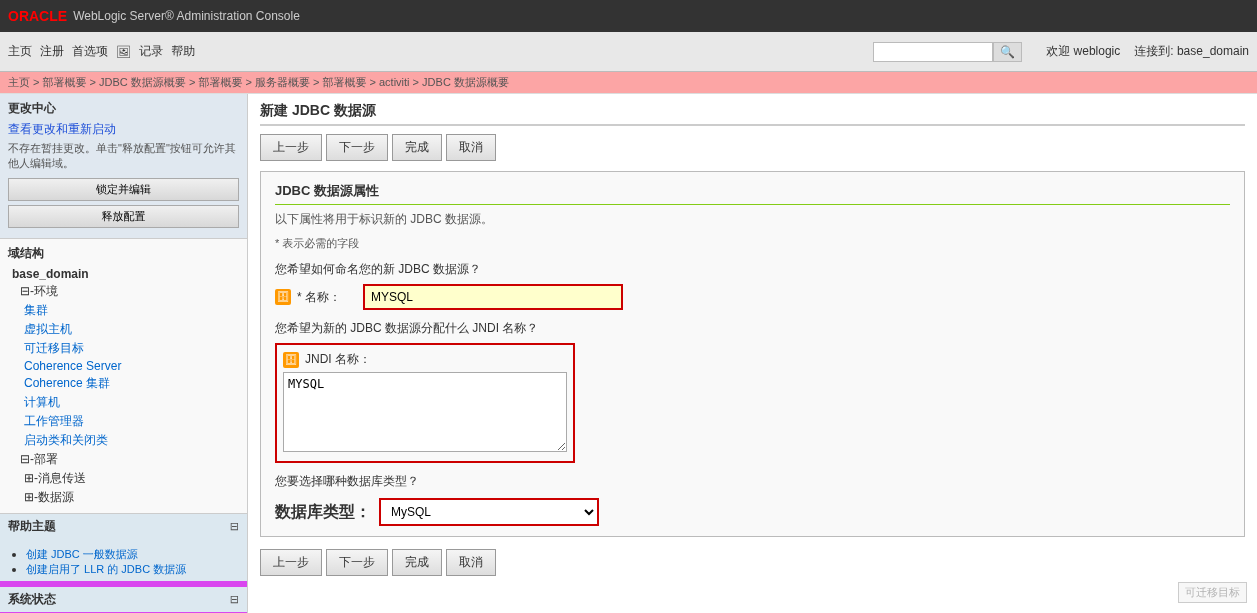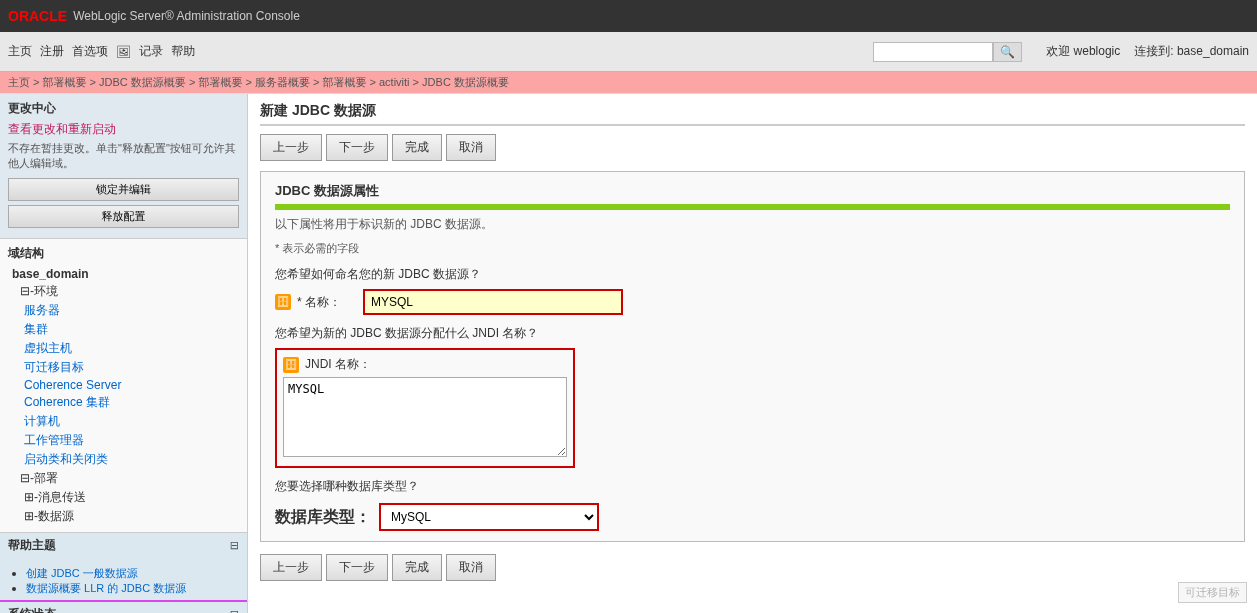"查看更改和重新启动" .change-center a { color: #be185d -> #1d4ed8 }
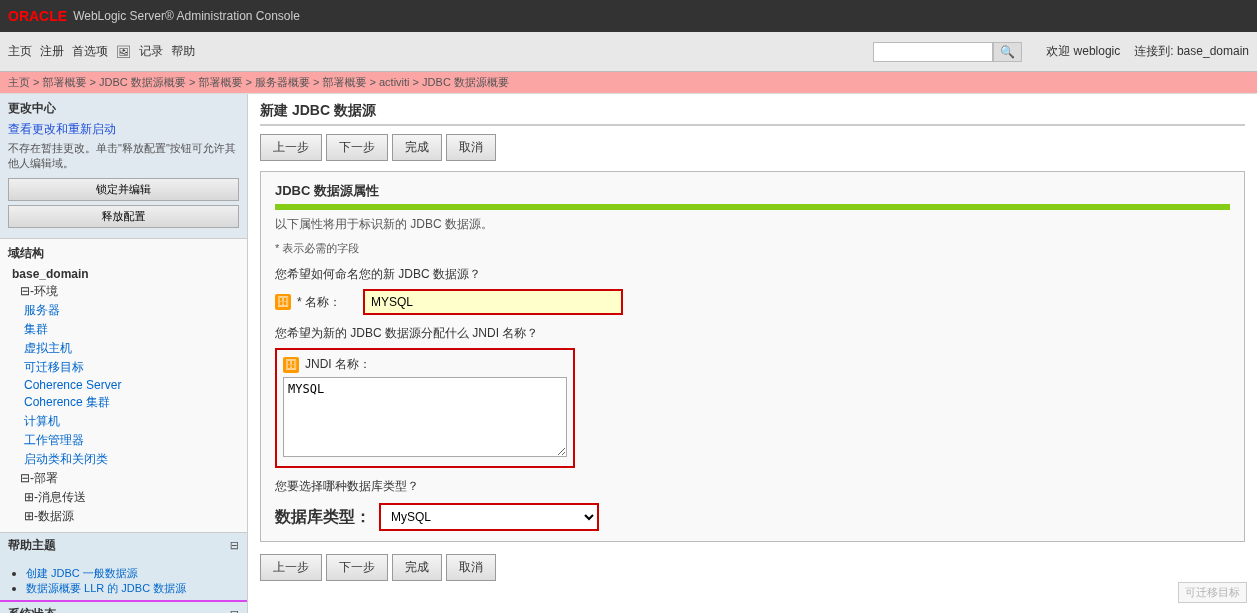"JDBC 数据源属性" .form-section-title { border-bottom: 6px solid #84cc16 -> 1px solid #84cc16 }
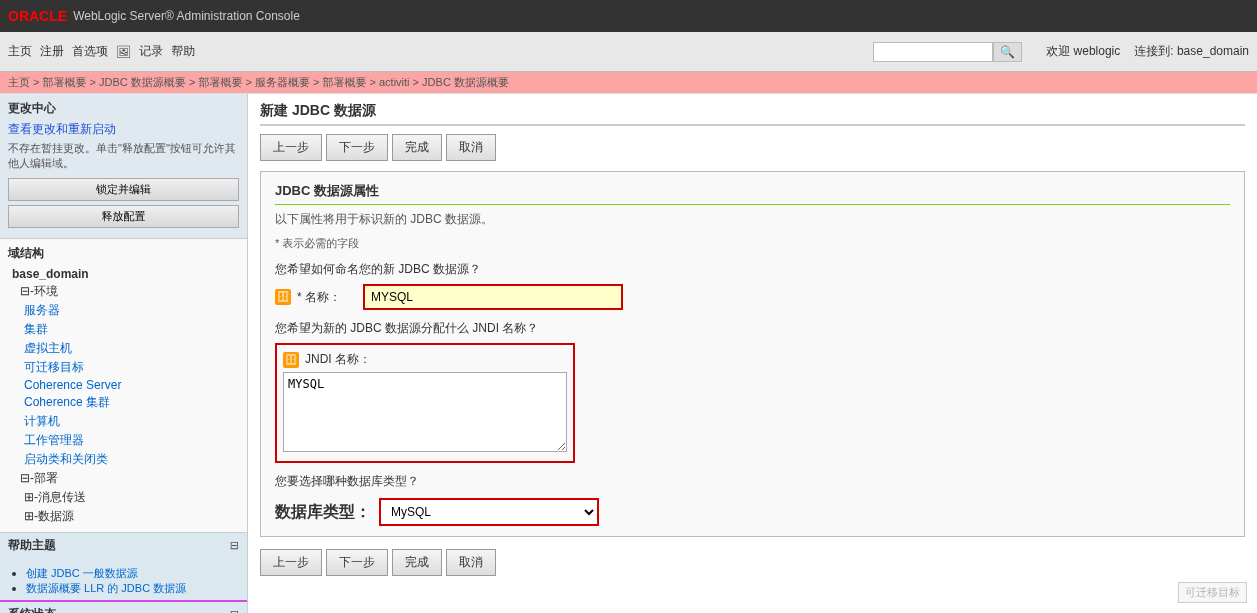"服务器" div.tree-item { html: <div><a>服务器</a></div> -> none }
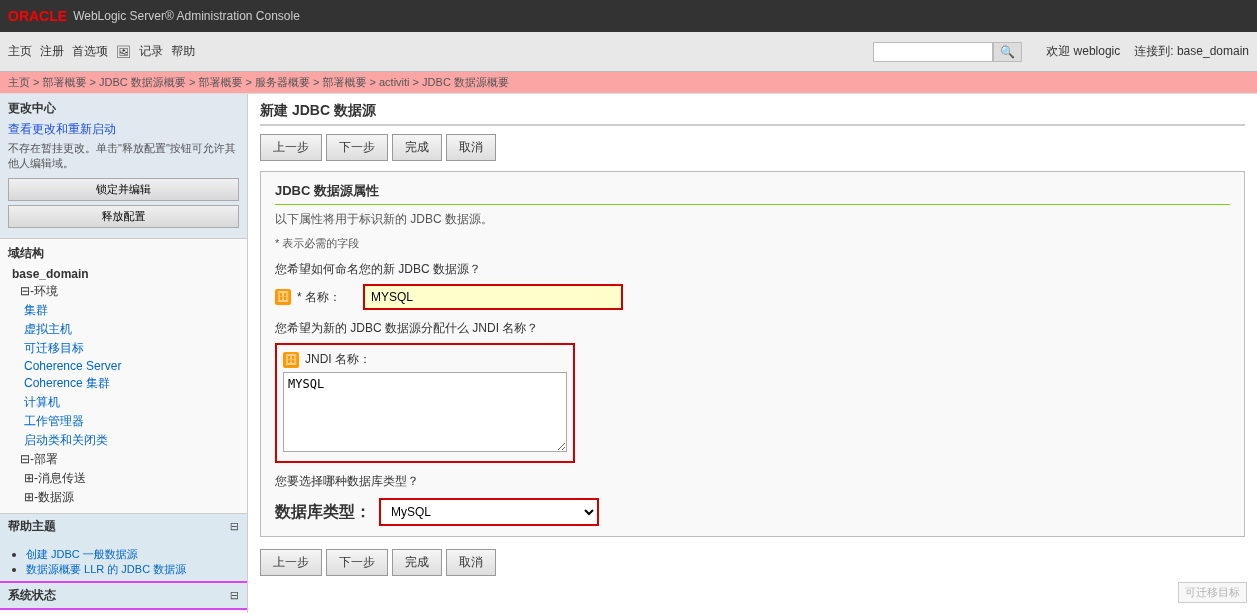"帮助主题" .sidebar-mini-section { border-bottom: 2px solid #d946ef -> 6px solid #d946ef }
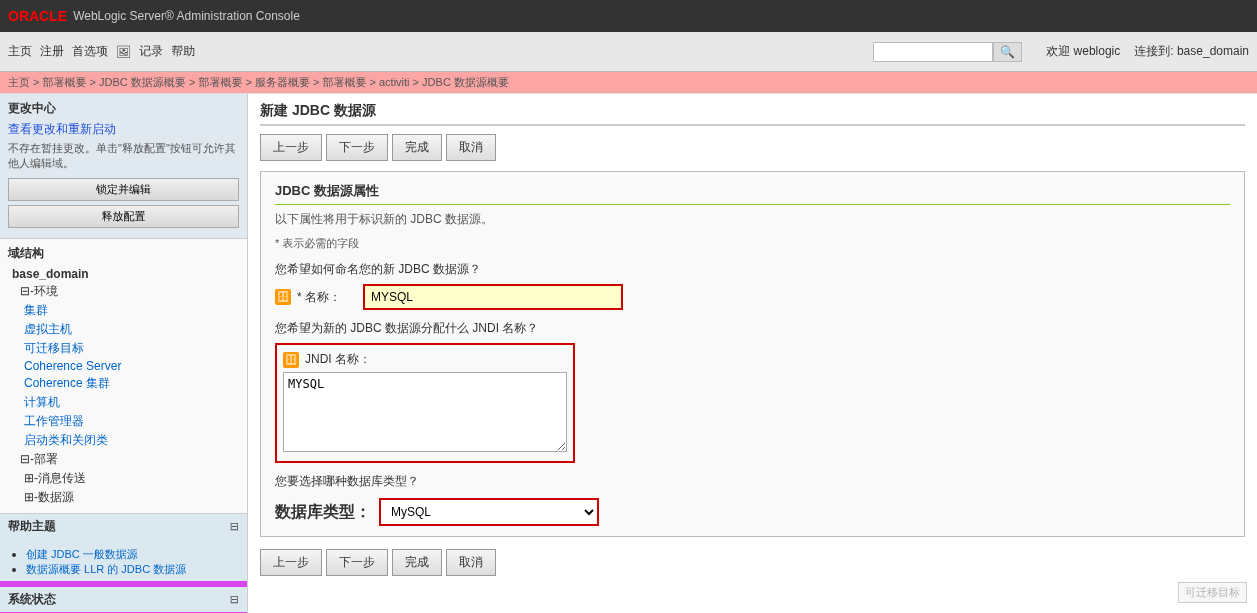"数据源概要 LLR 的 JDBC 数据源" a { text: 数据源概要 -> 创建启用了 }
